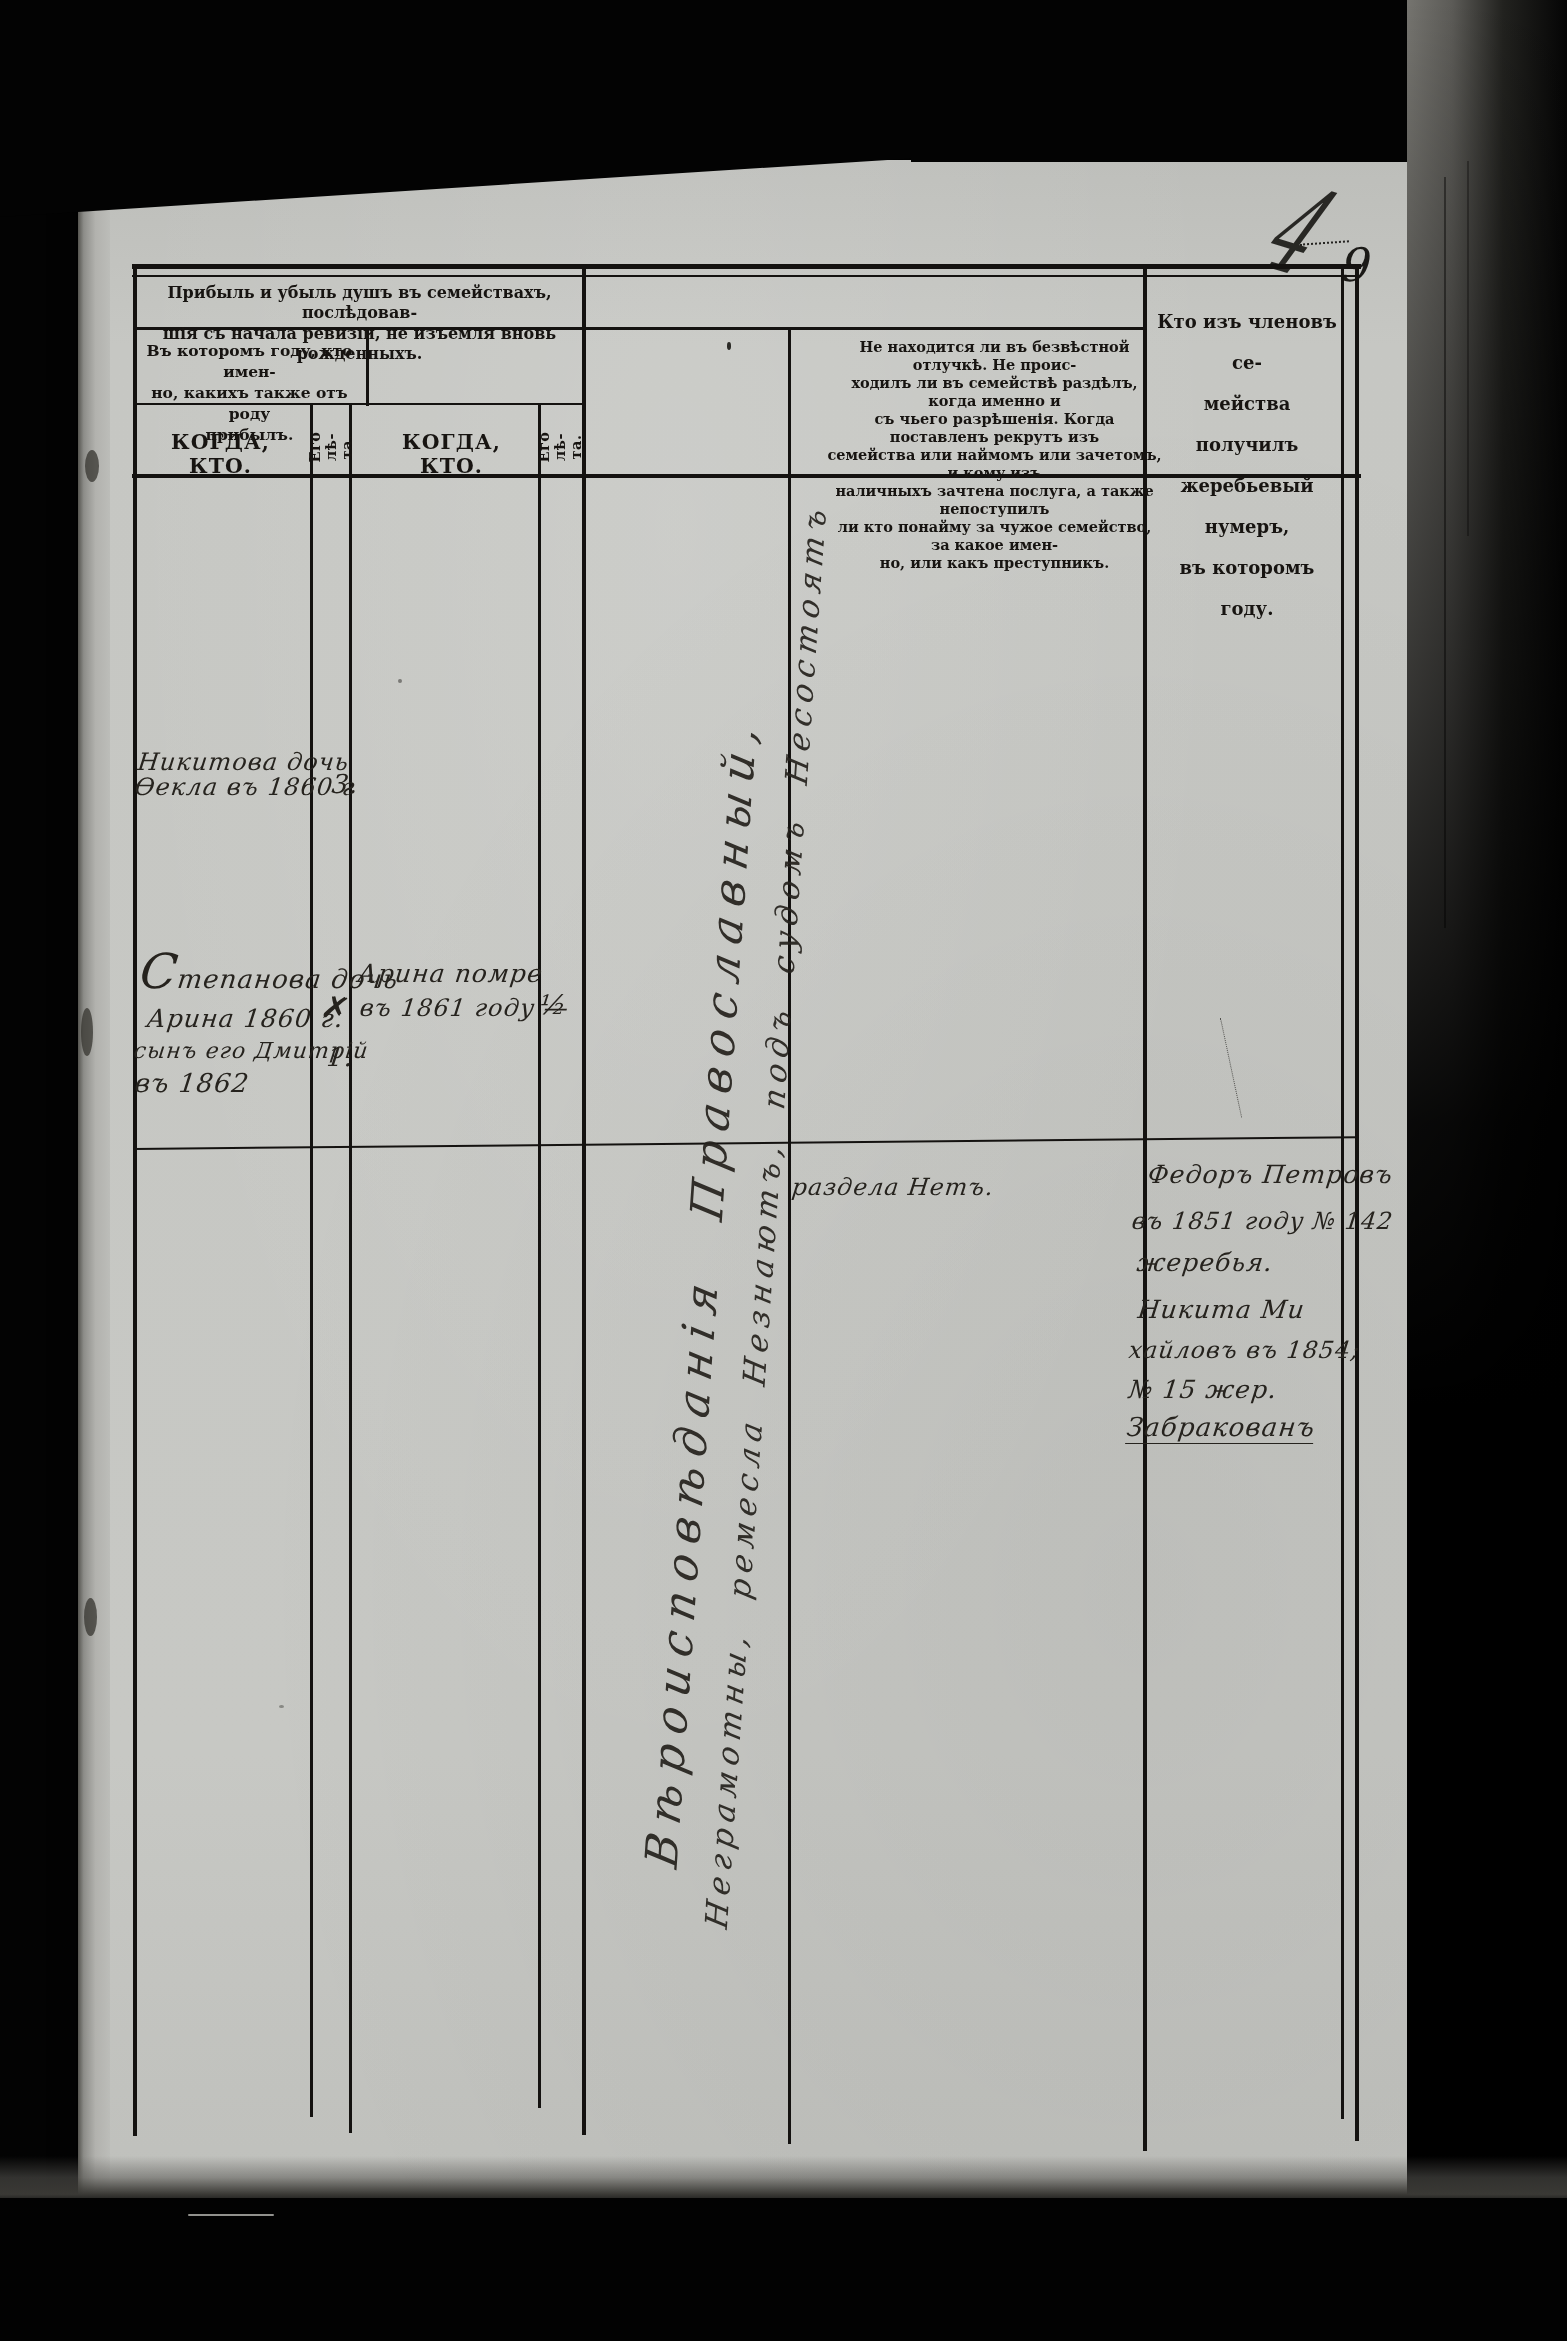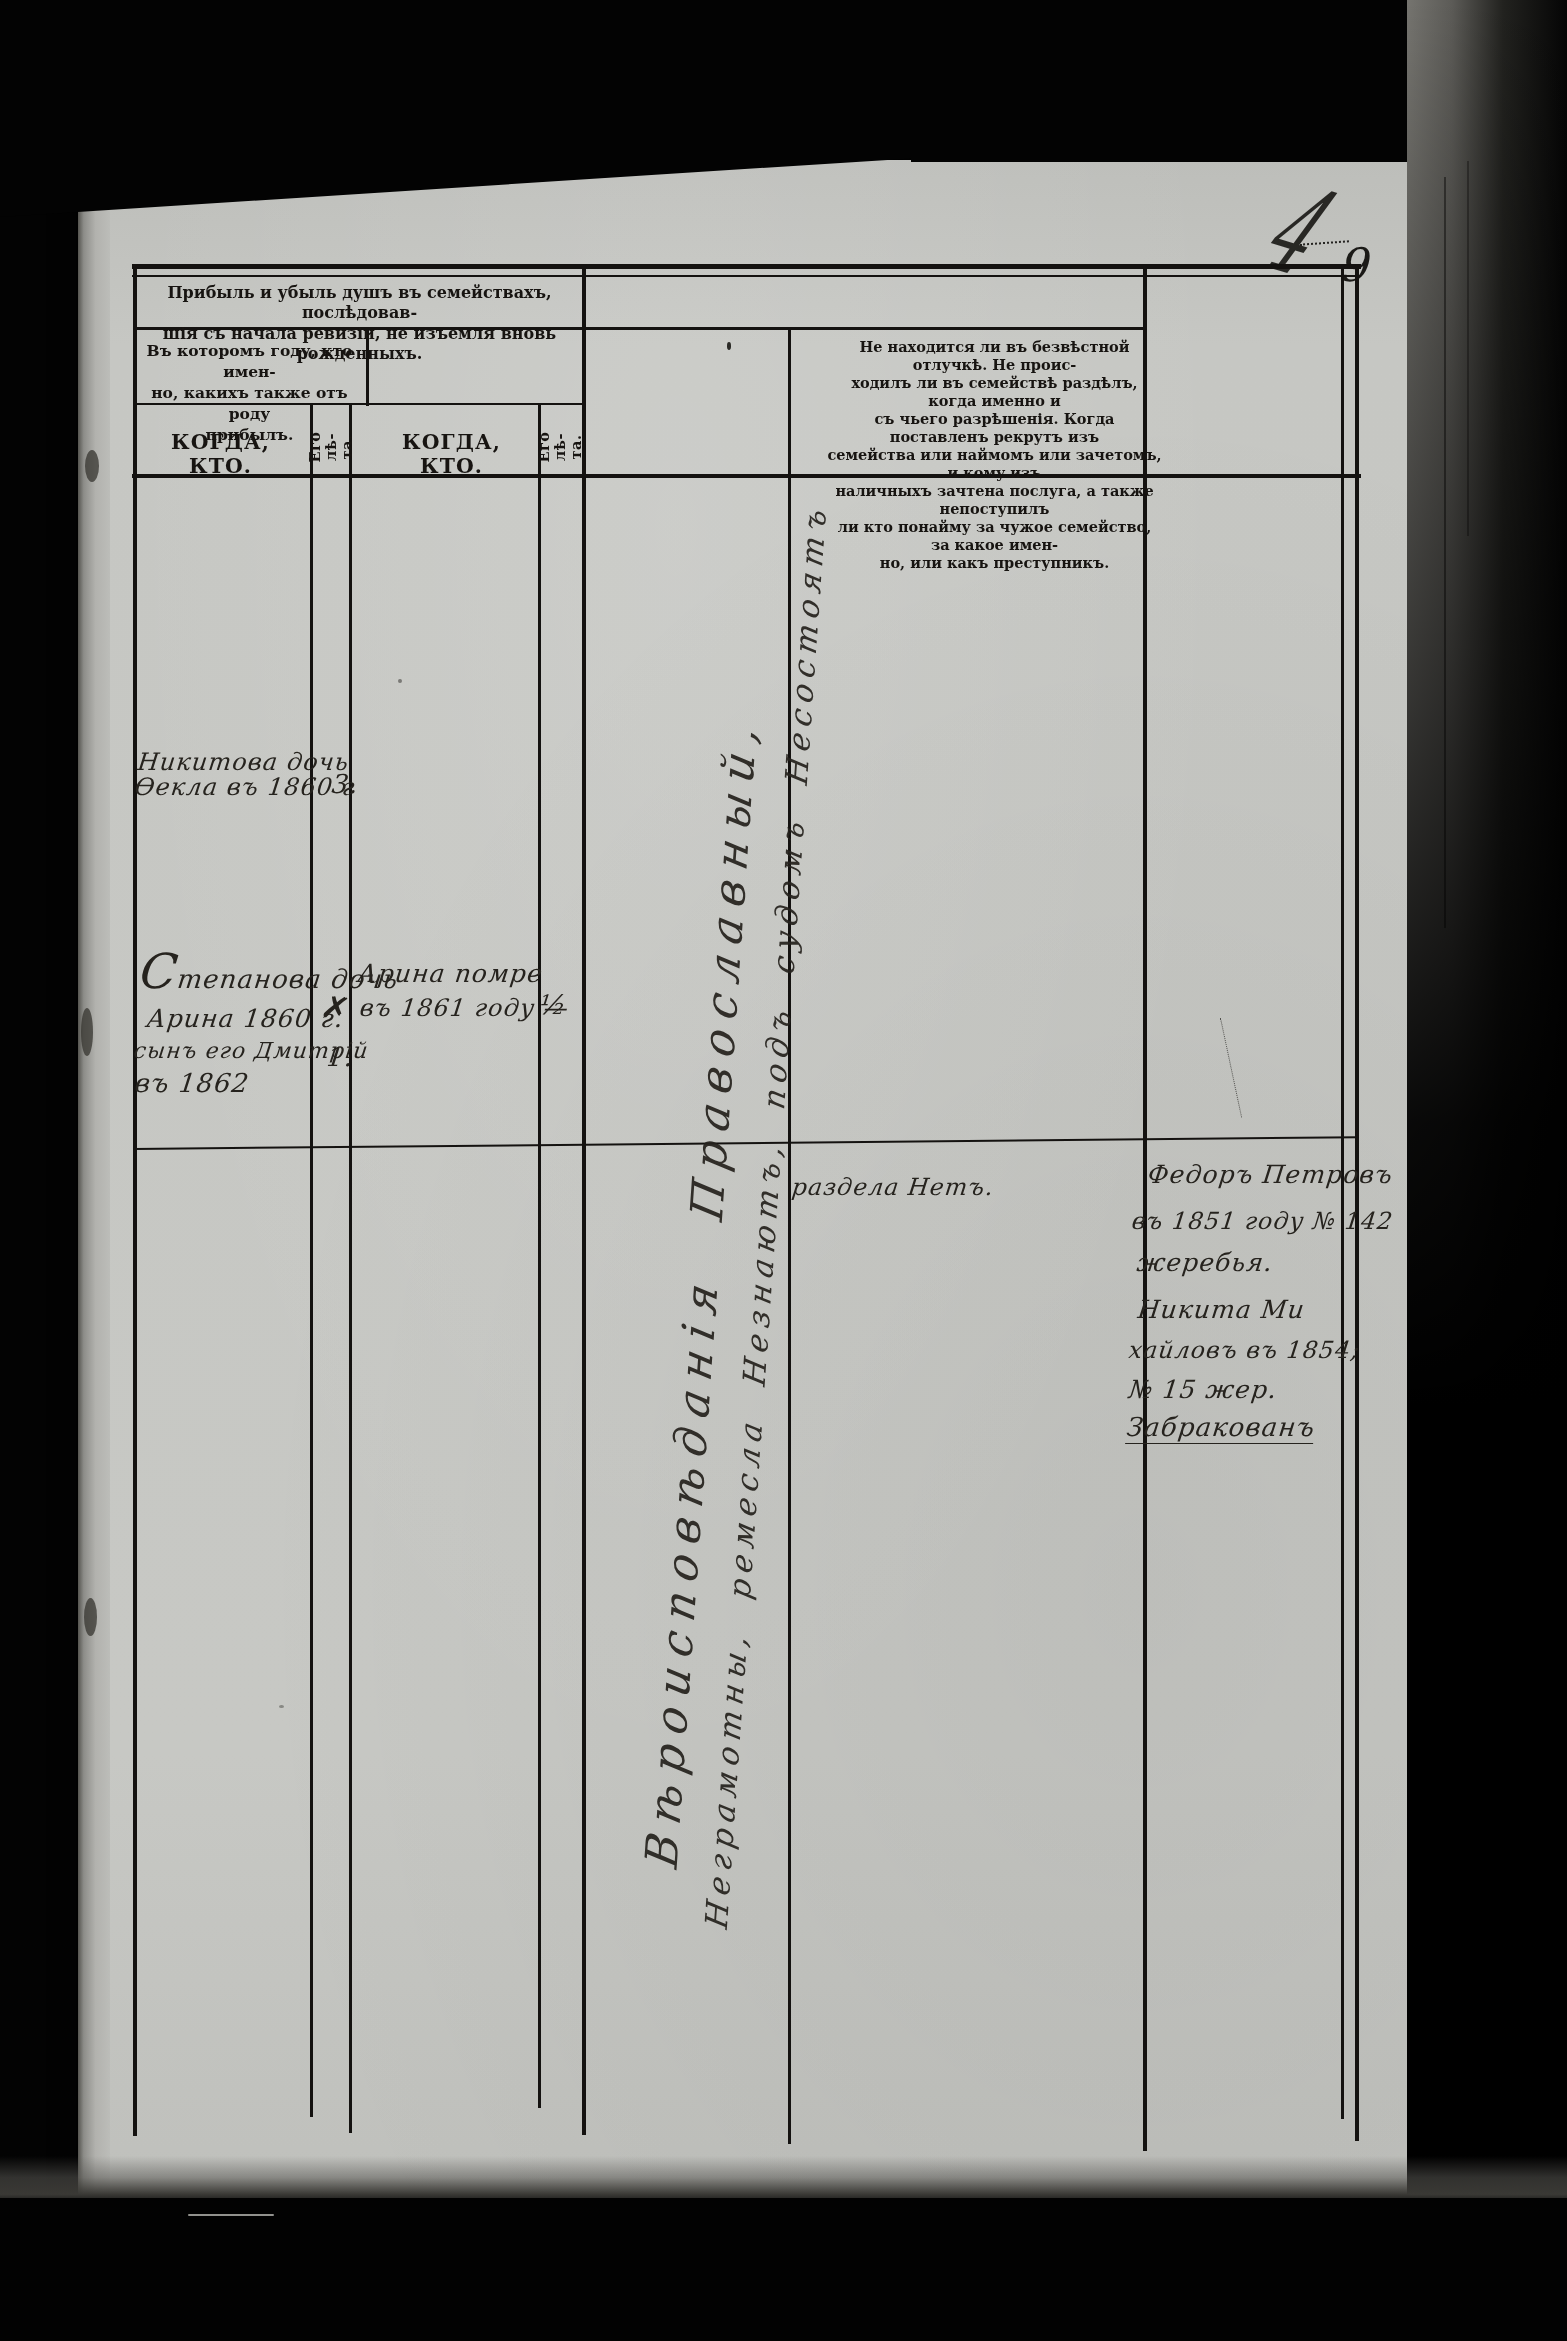"Кто изъ членовъ се-" div.printed { html: none -> <div>Кто изъ членовъ се- мейства получилъ жеребьевый нумеръ, въ которомъ году.</div> }
